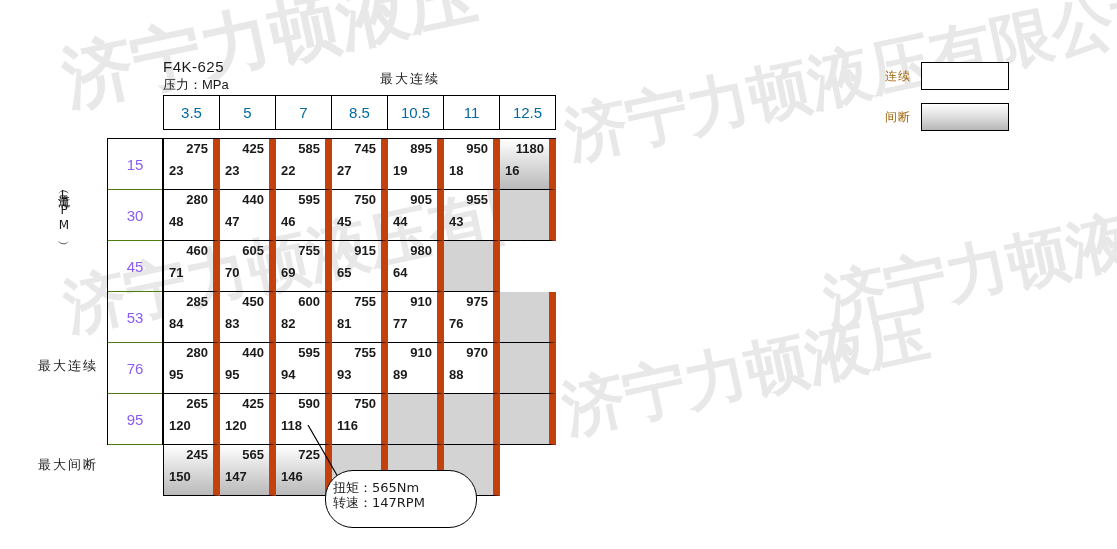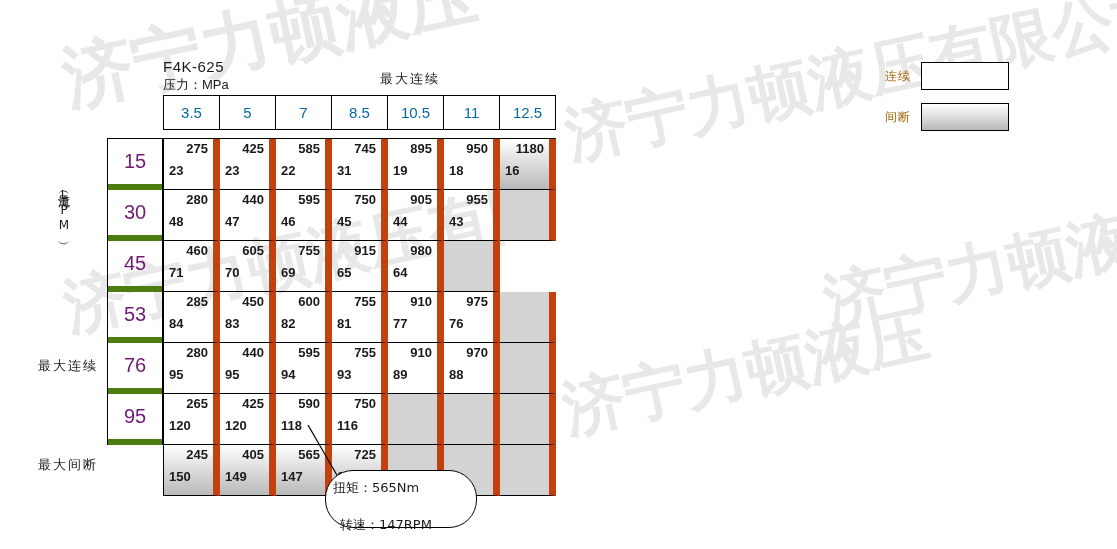"15" #flow-column .flow-cell { border-bottom: 6px solid #4d7c0f -> 1px solid #4d7c0f; color: #701a75 -> #8b5cf6; font-size: 20px -> 15px }
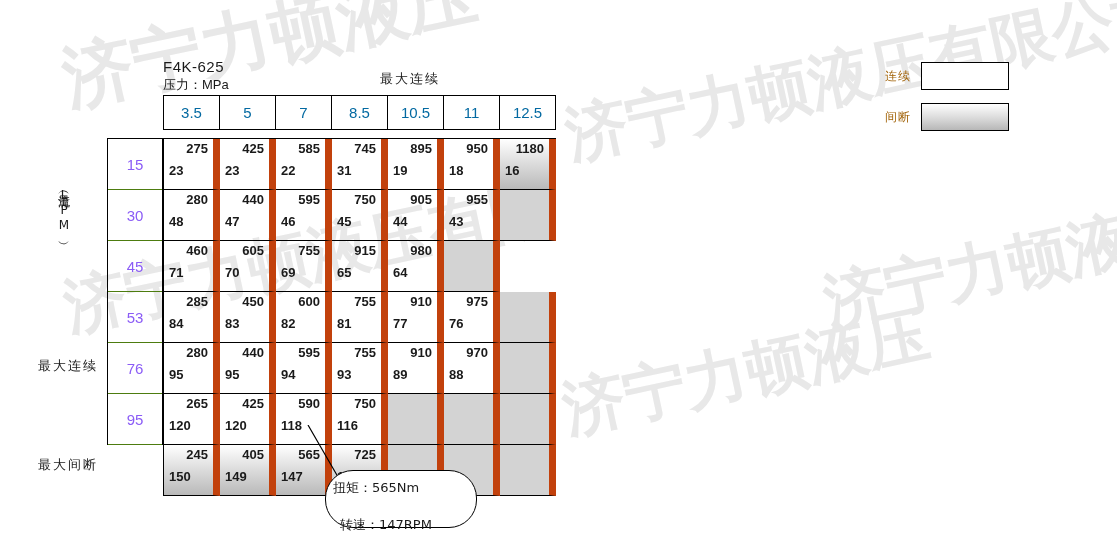"31" span.speed { text: 31 -> 27 }
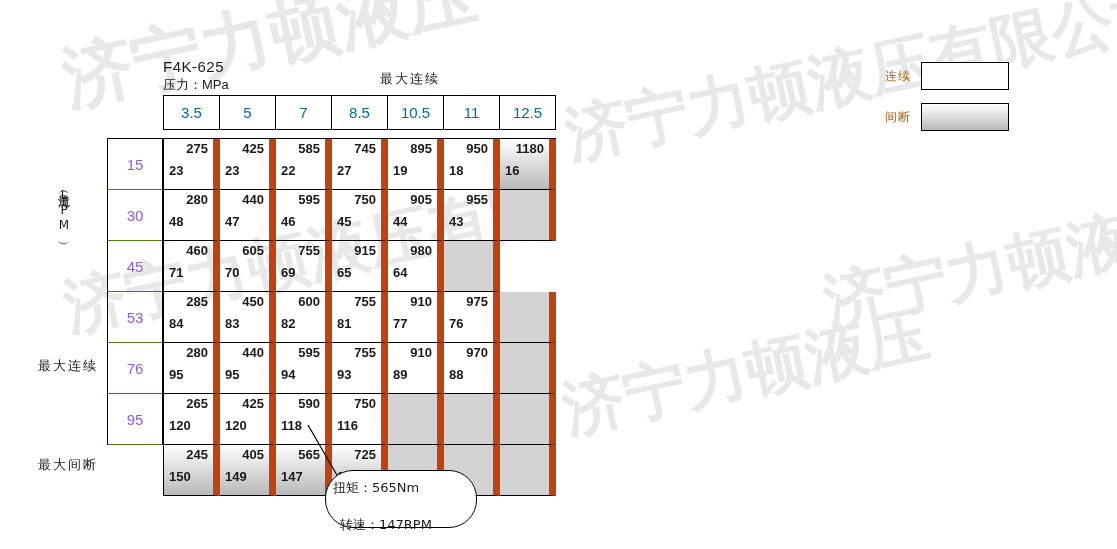"405" div.dcell { html: <div> <span>405</span> <span>149</span> </div> -> none }
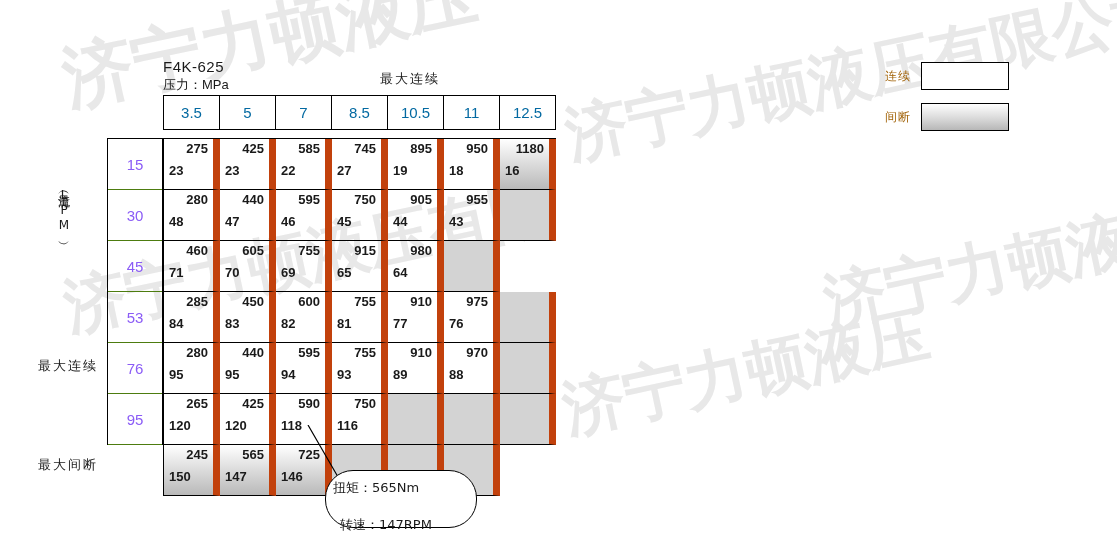"转速：147RPM" #callout-line2 { margin-left: 7px -> none; top: 516px -> 494px }
